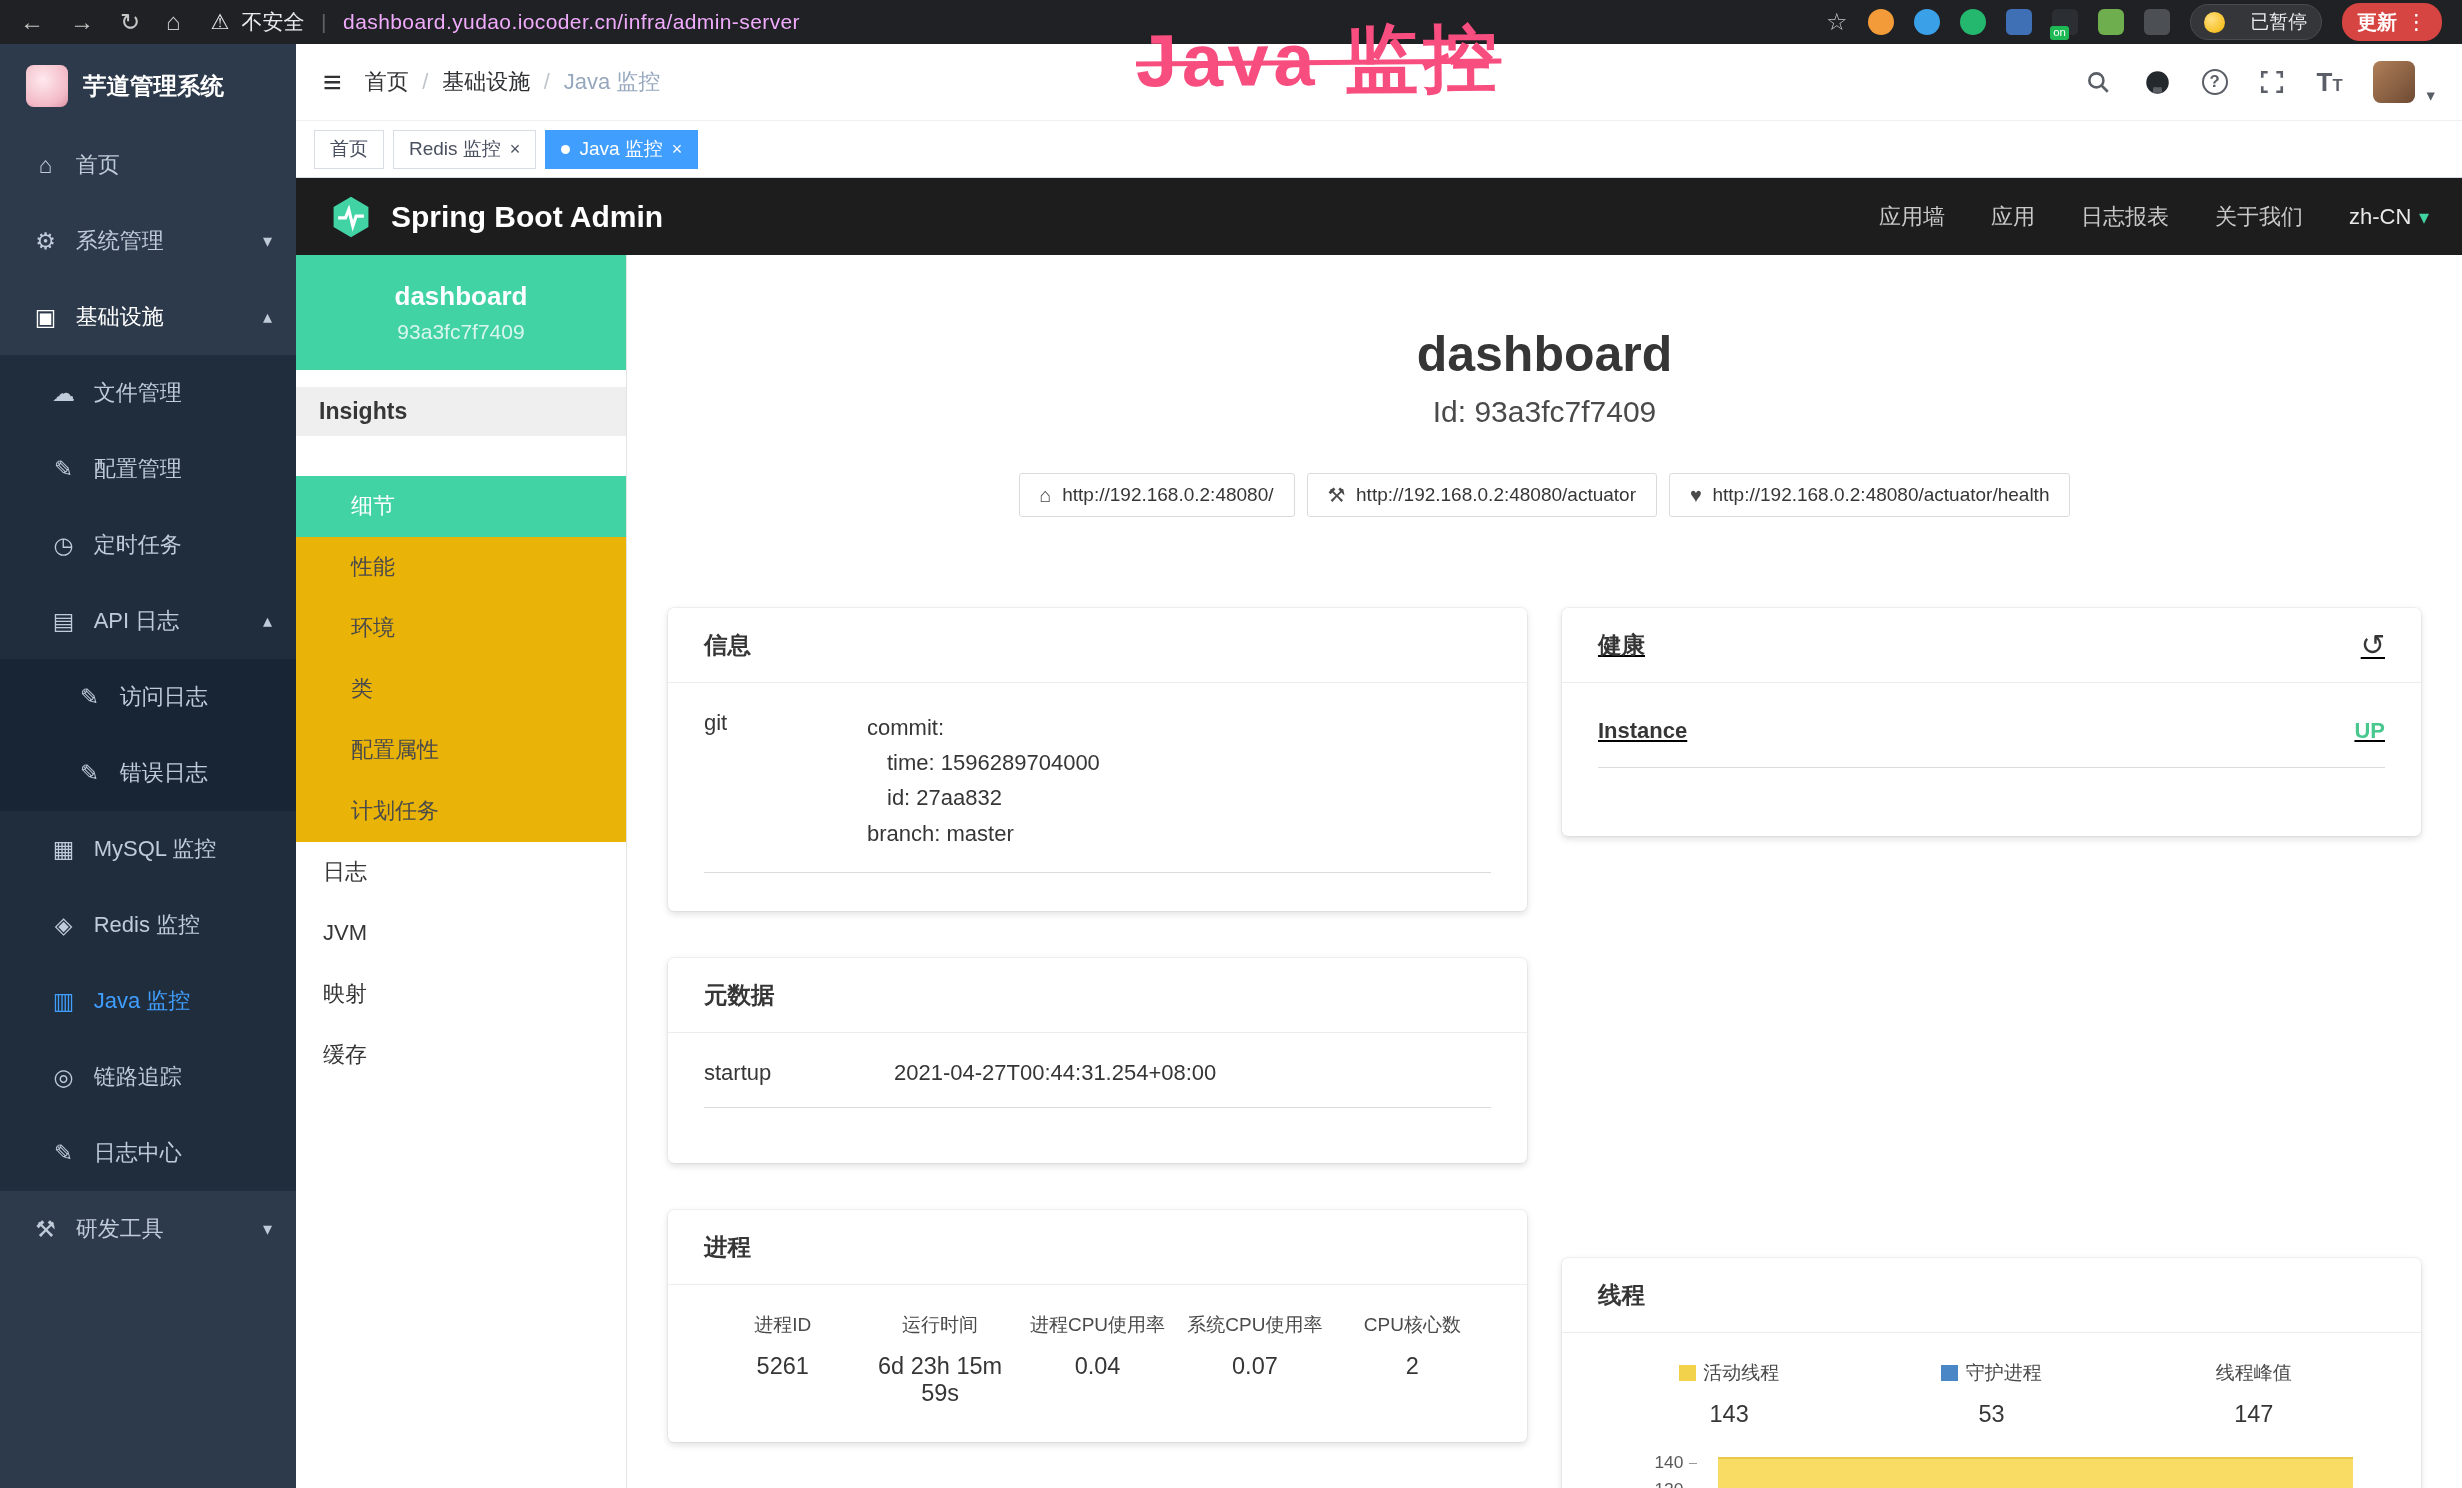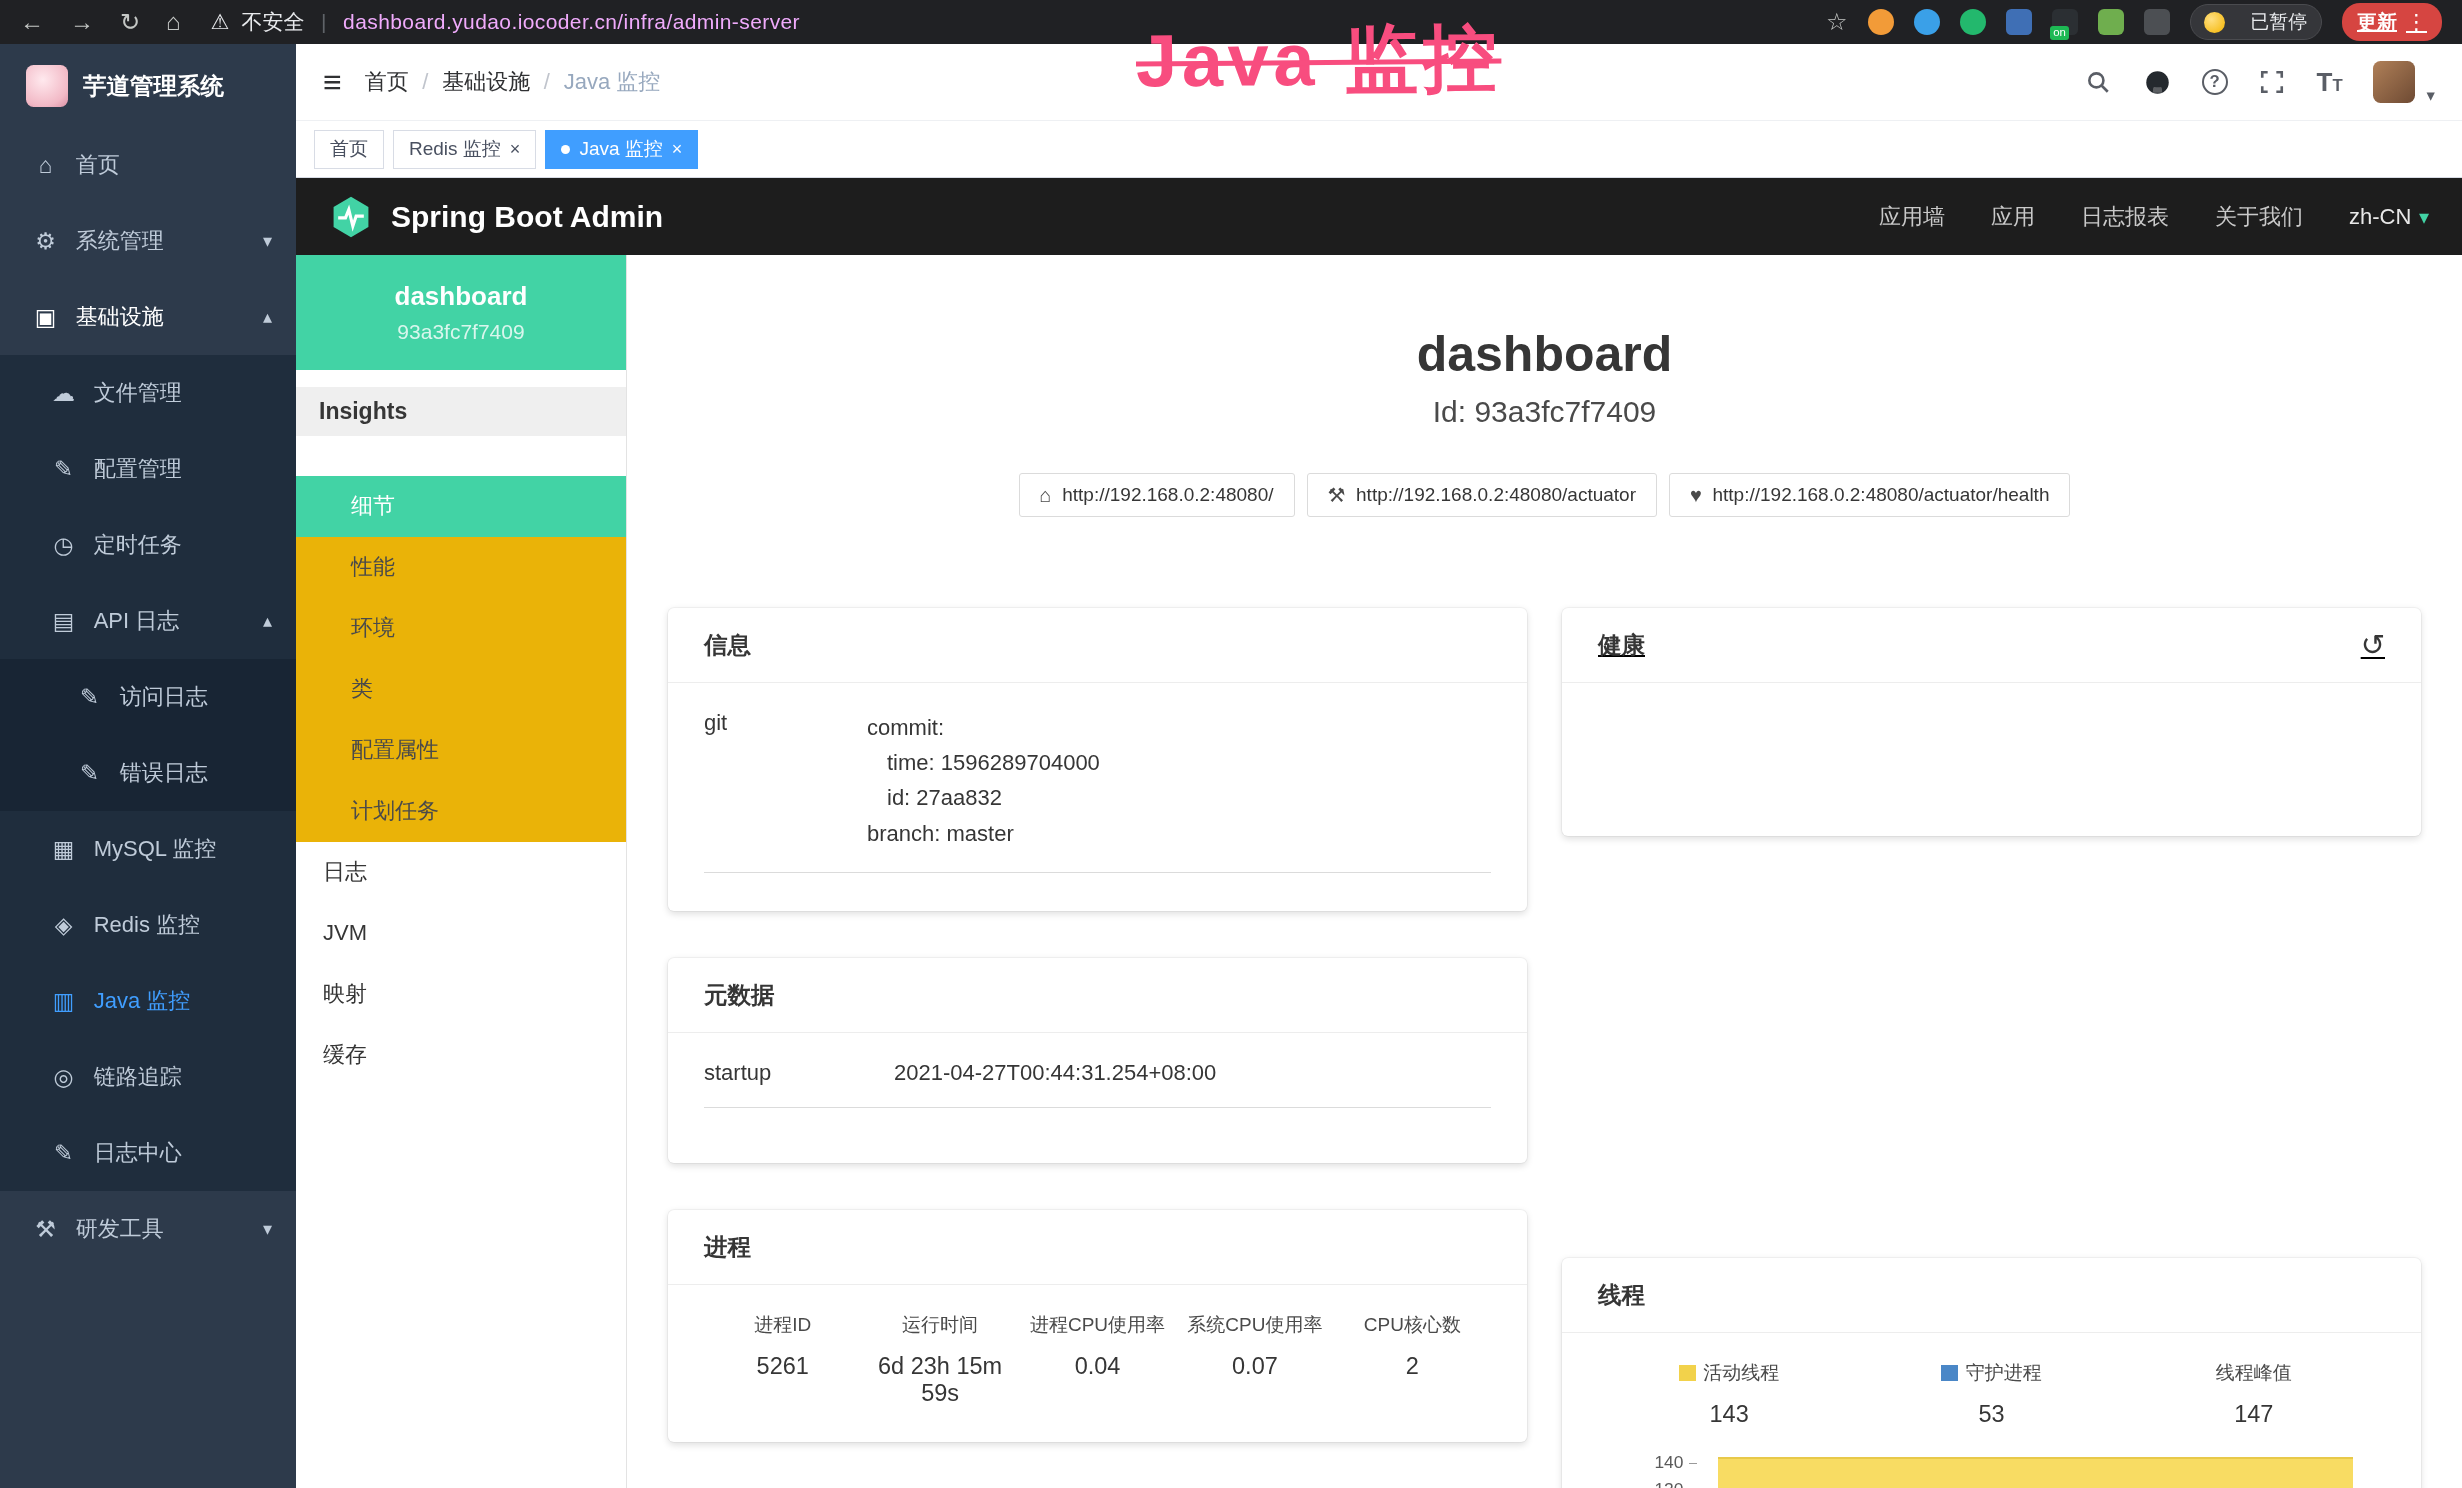"更新" .update-pill { text-decoration: underline -> none }
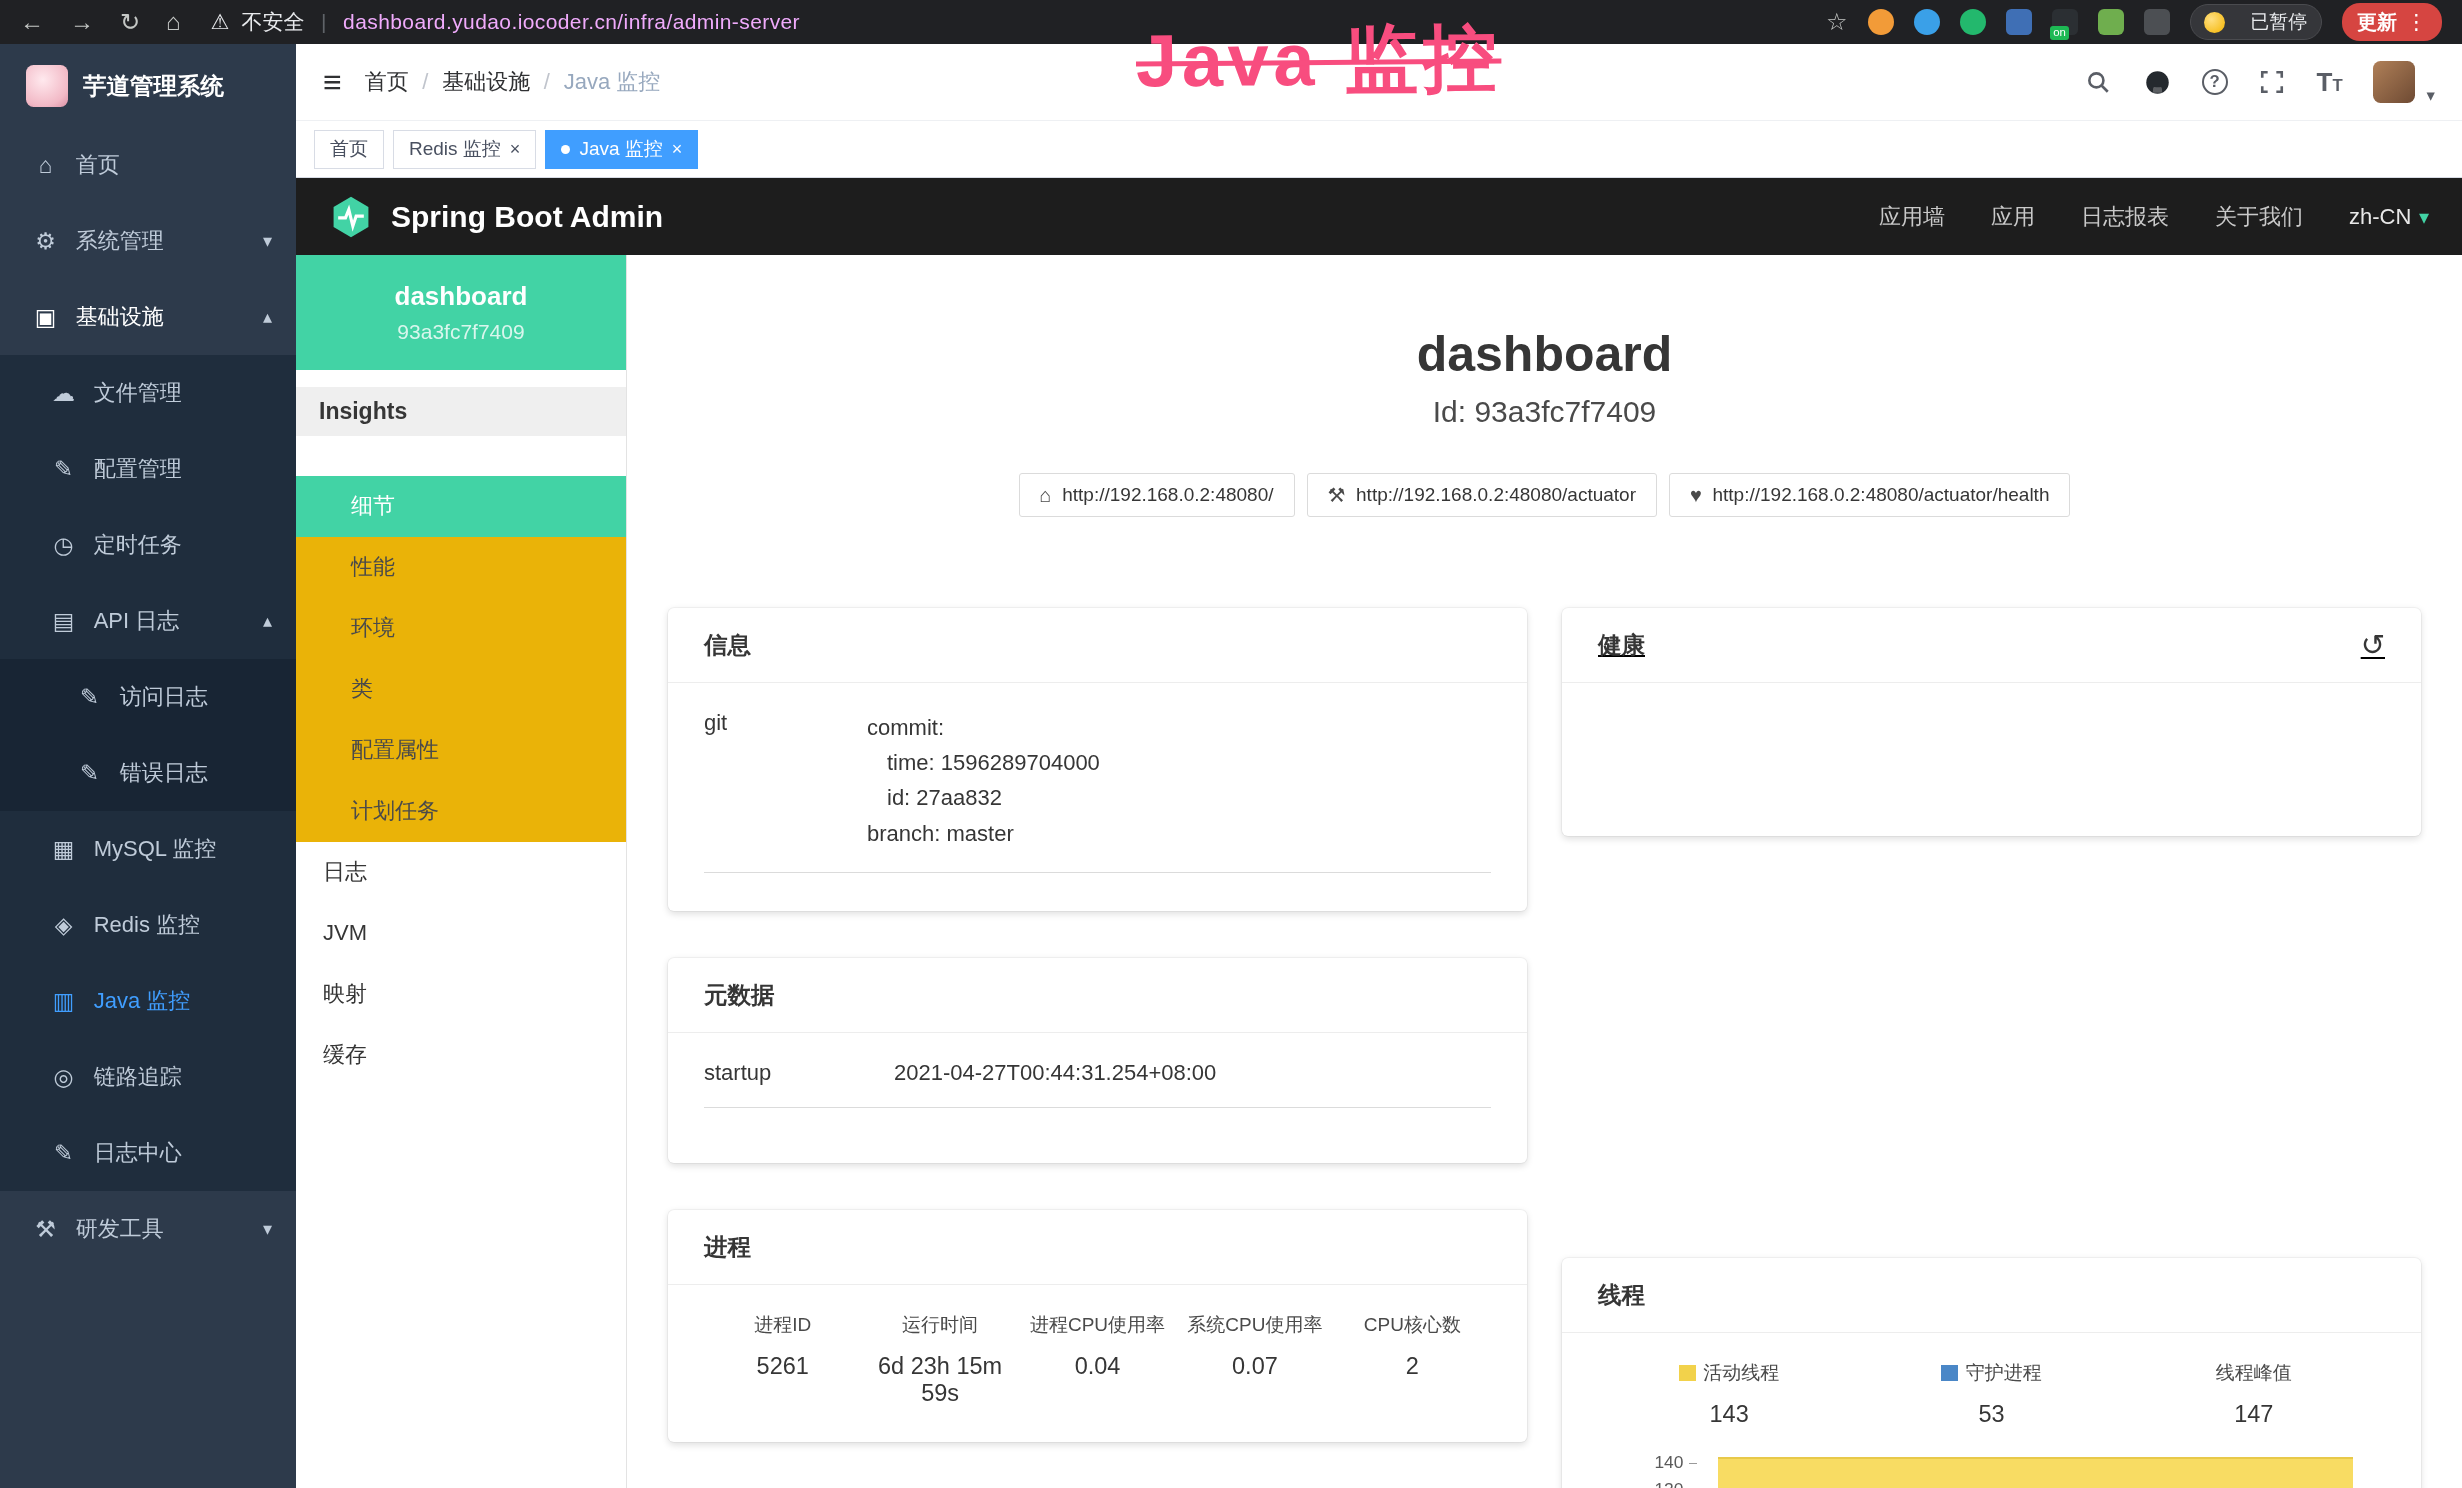"Instance" div.card-body { html: none -> <div> <div> <span>Instance</span> <span>UP</span> </div> </div> }
